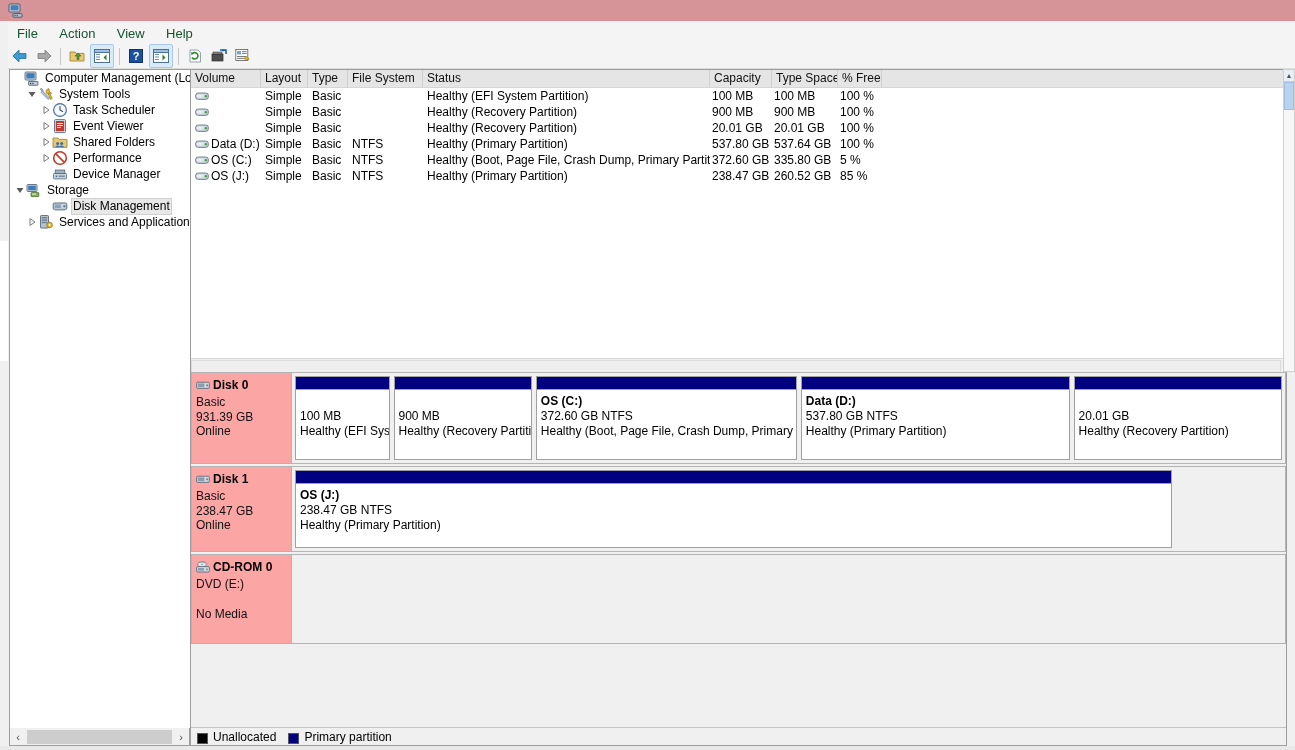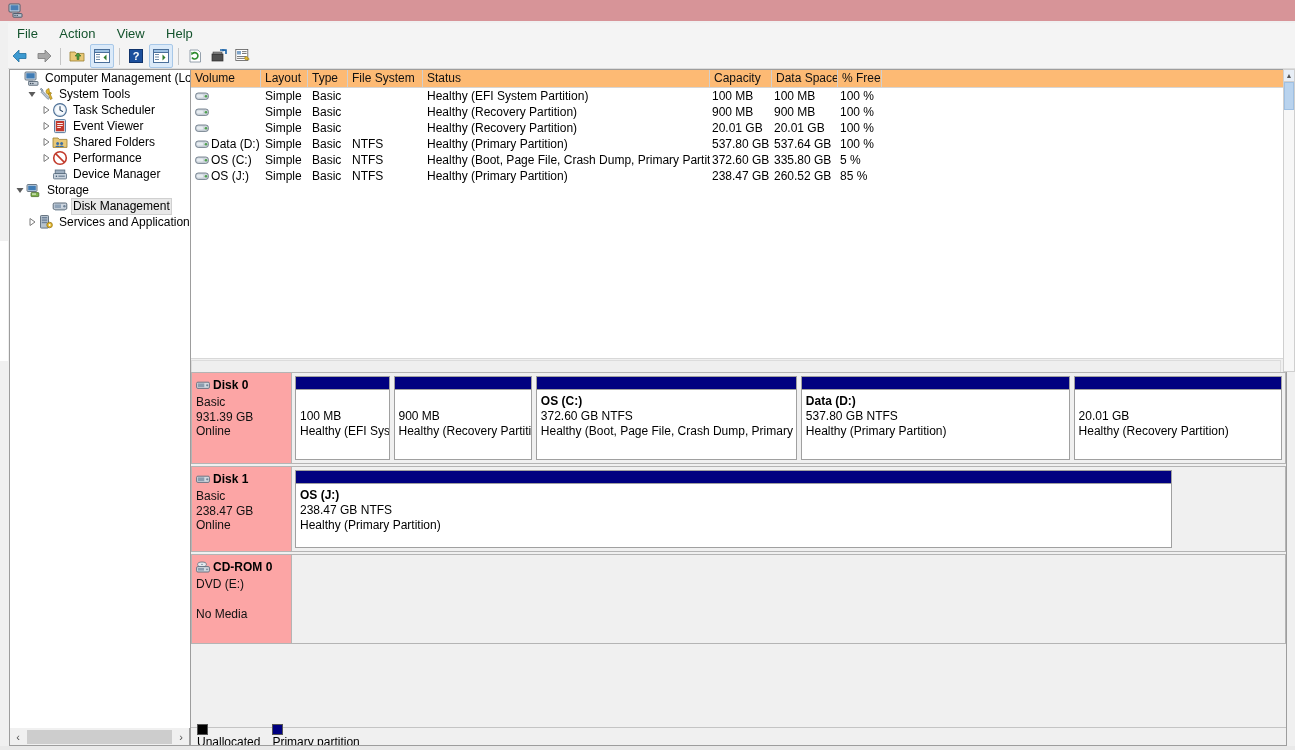"Volume" .vl-header { background: #fdba74 -> #e5e5e5 }
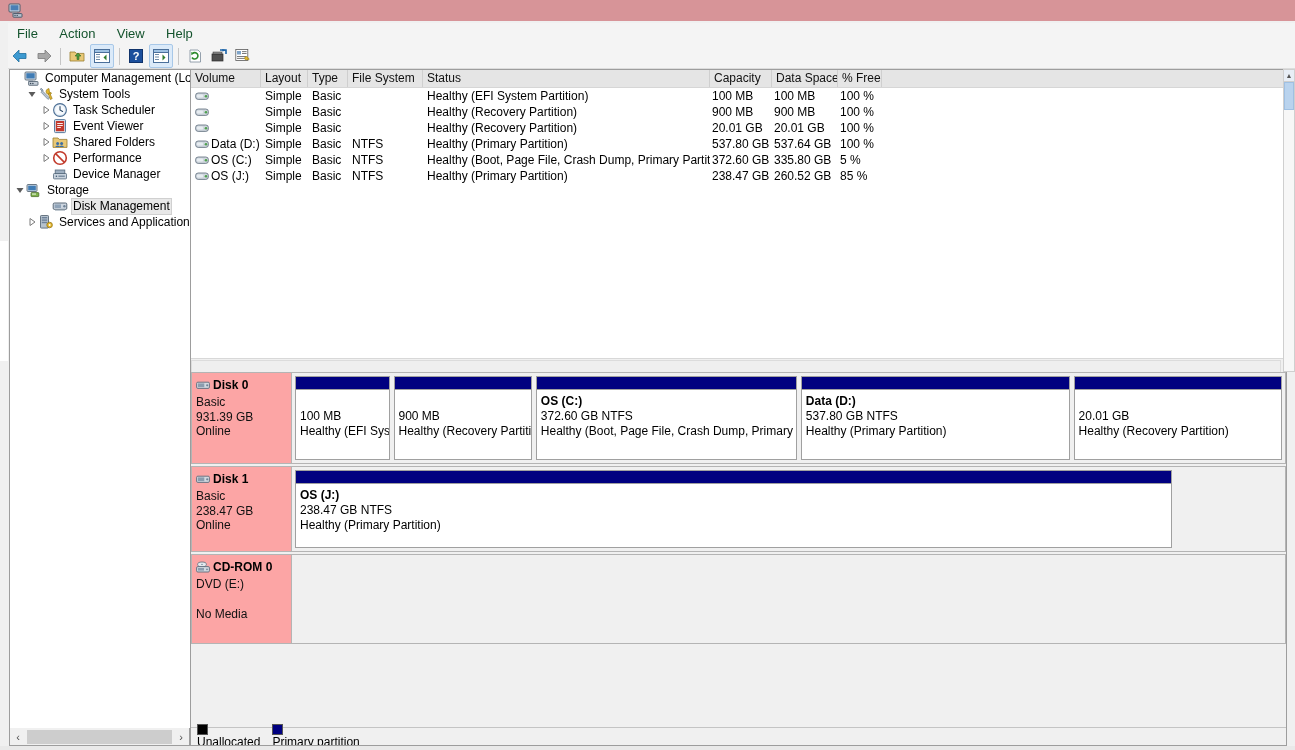"Data Space" div.th { text: Data -> Type }
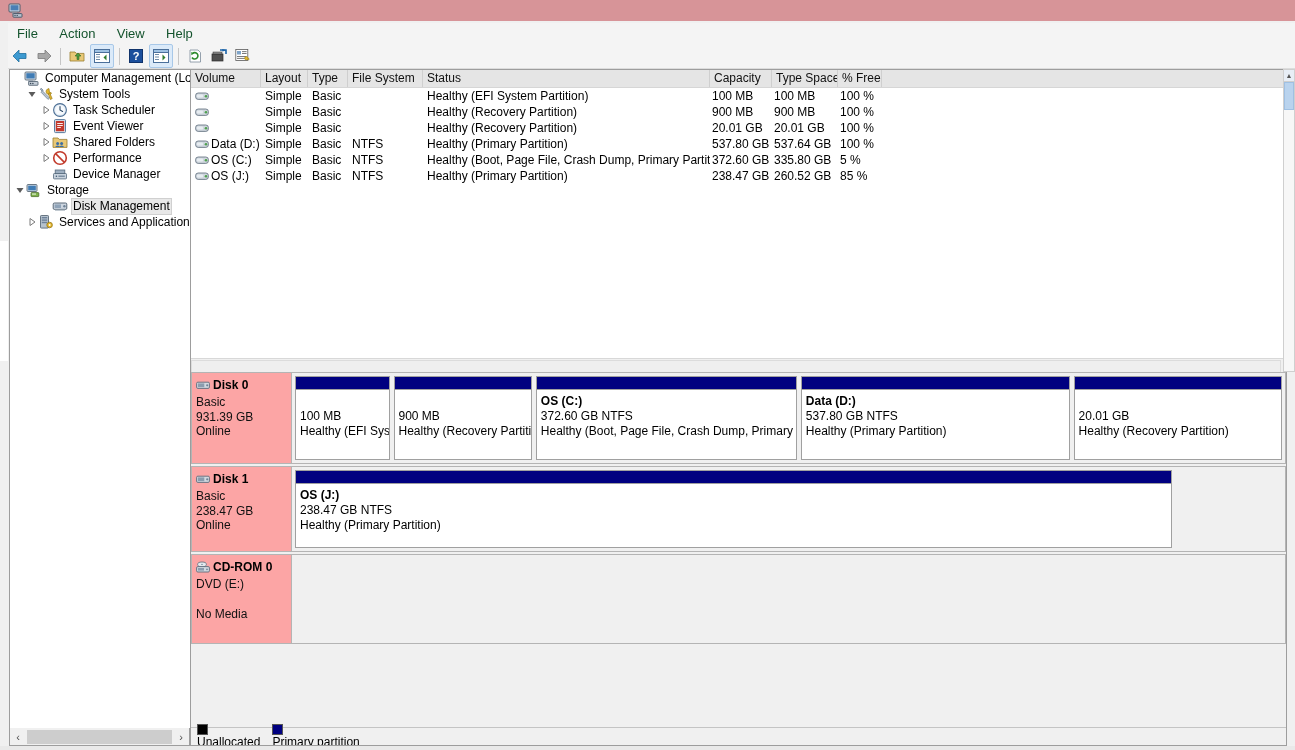"Unallocated" .legend .lg-item { align-items: flex-start -> flex-end; flex-direction: column -> none }
